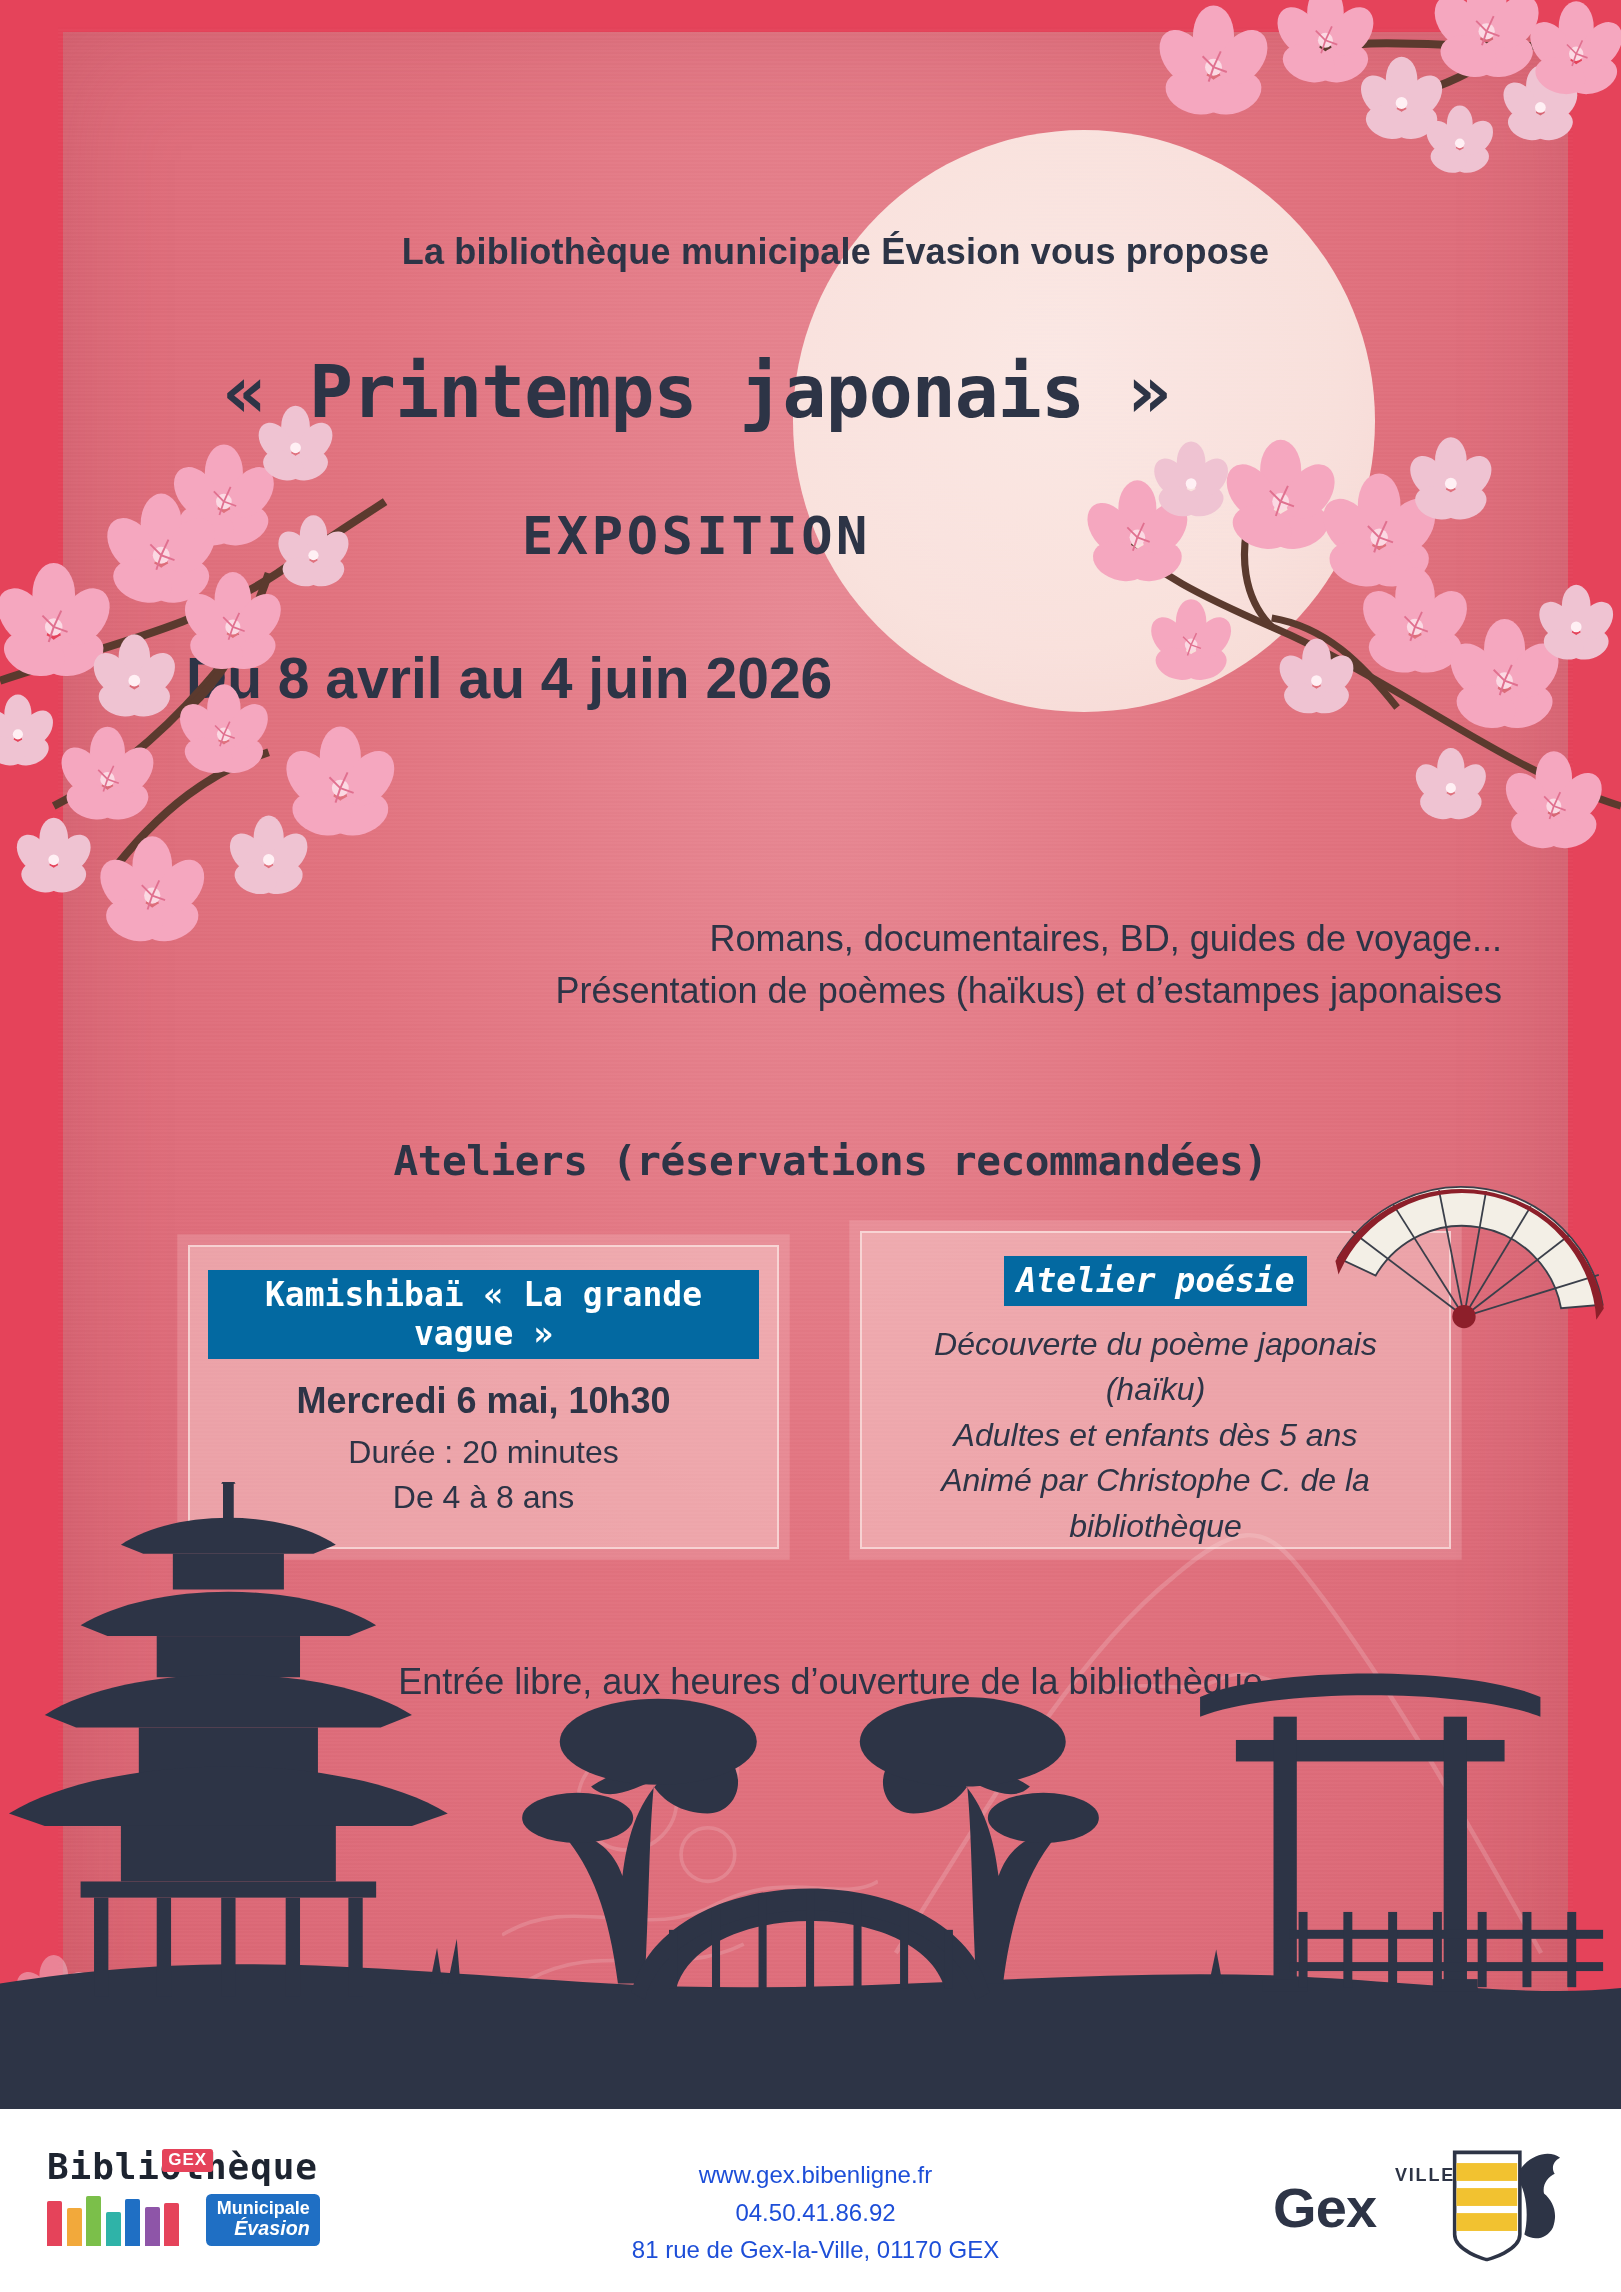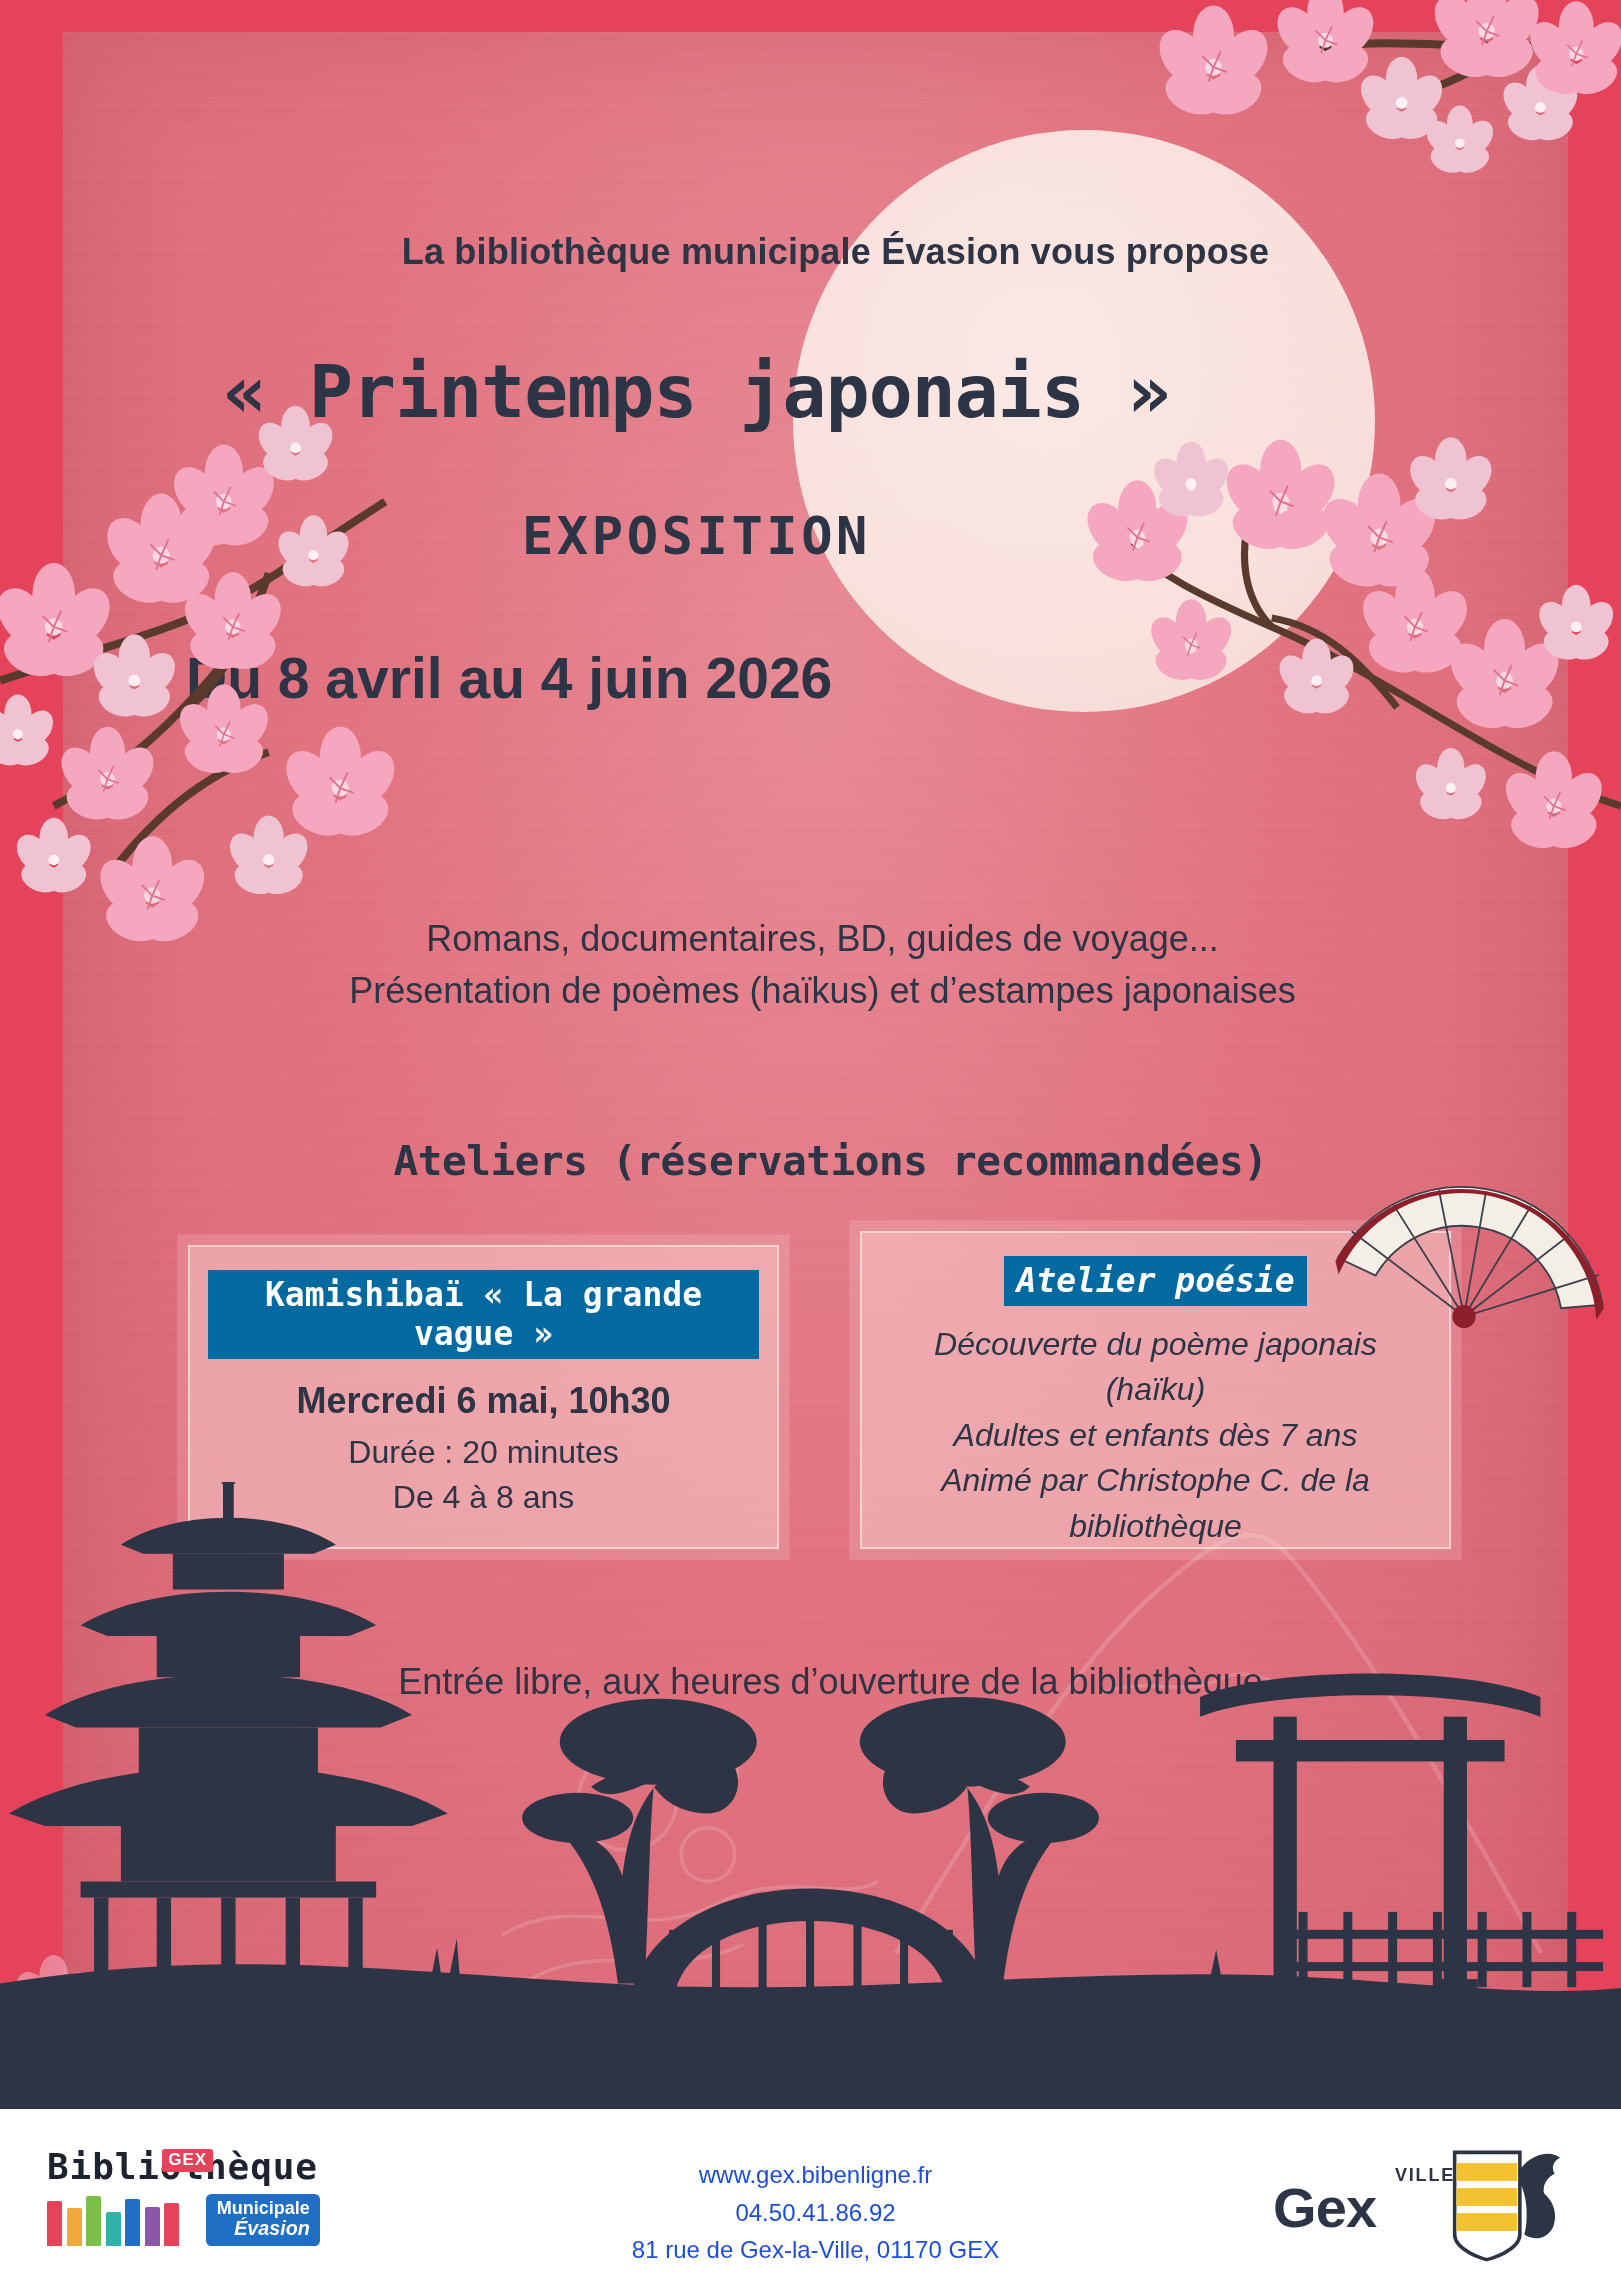"Romans, documentaires, BD, guides de" .desc { left: 126px -> 134px; text-align: center -> right }
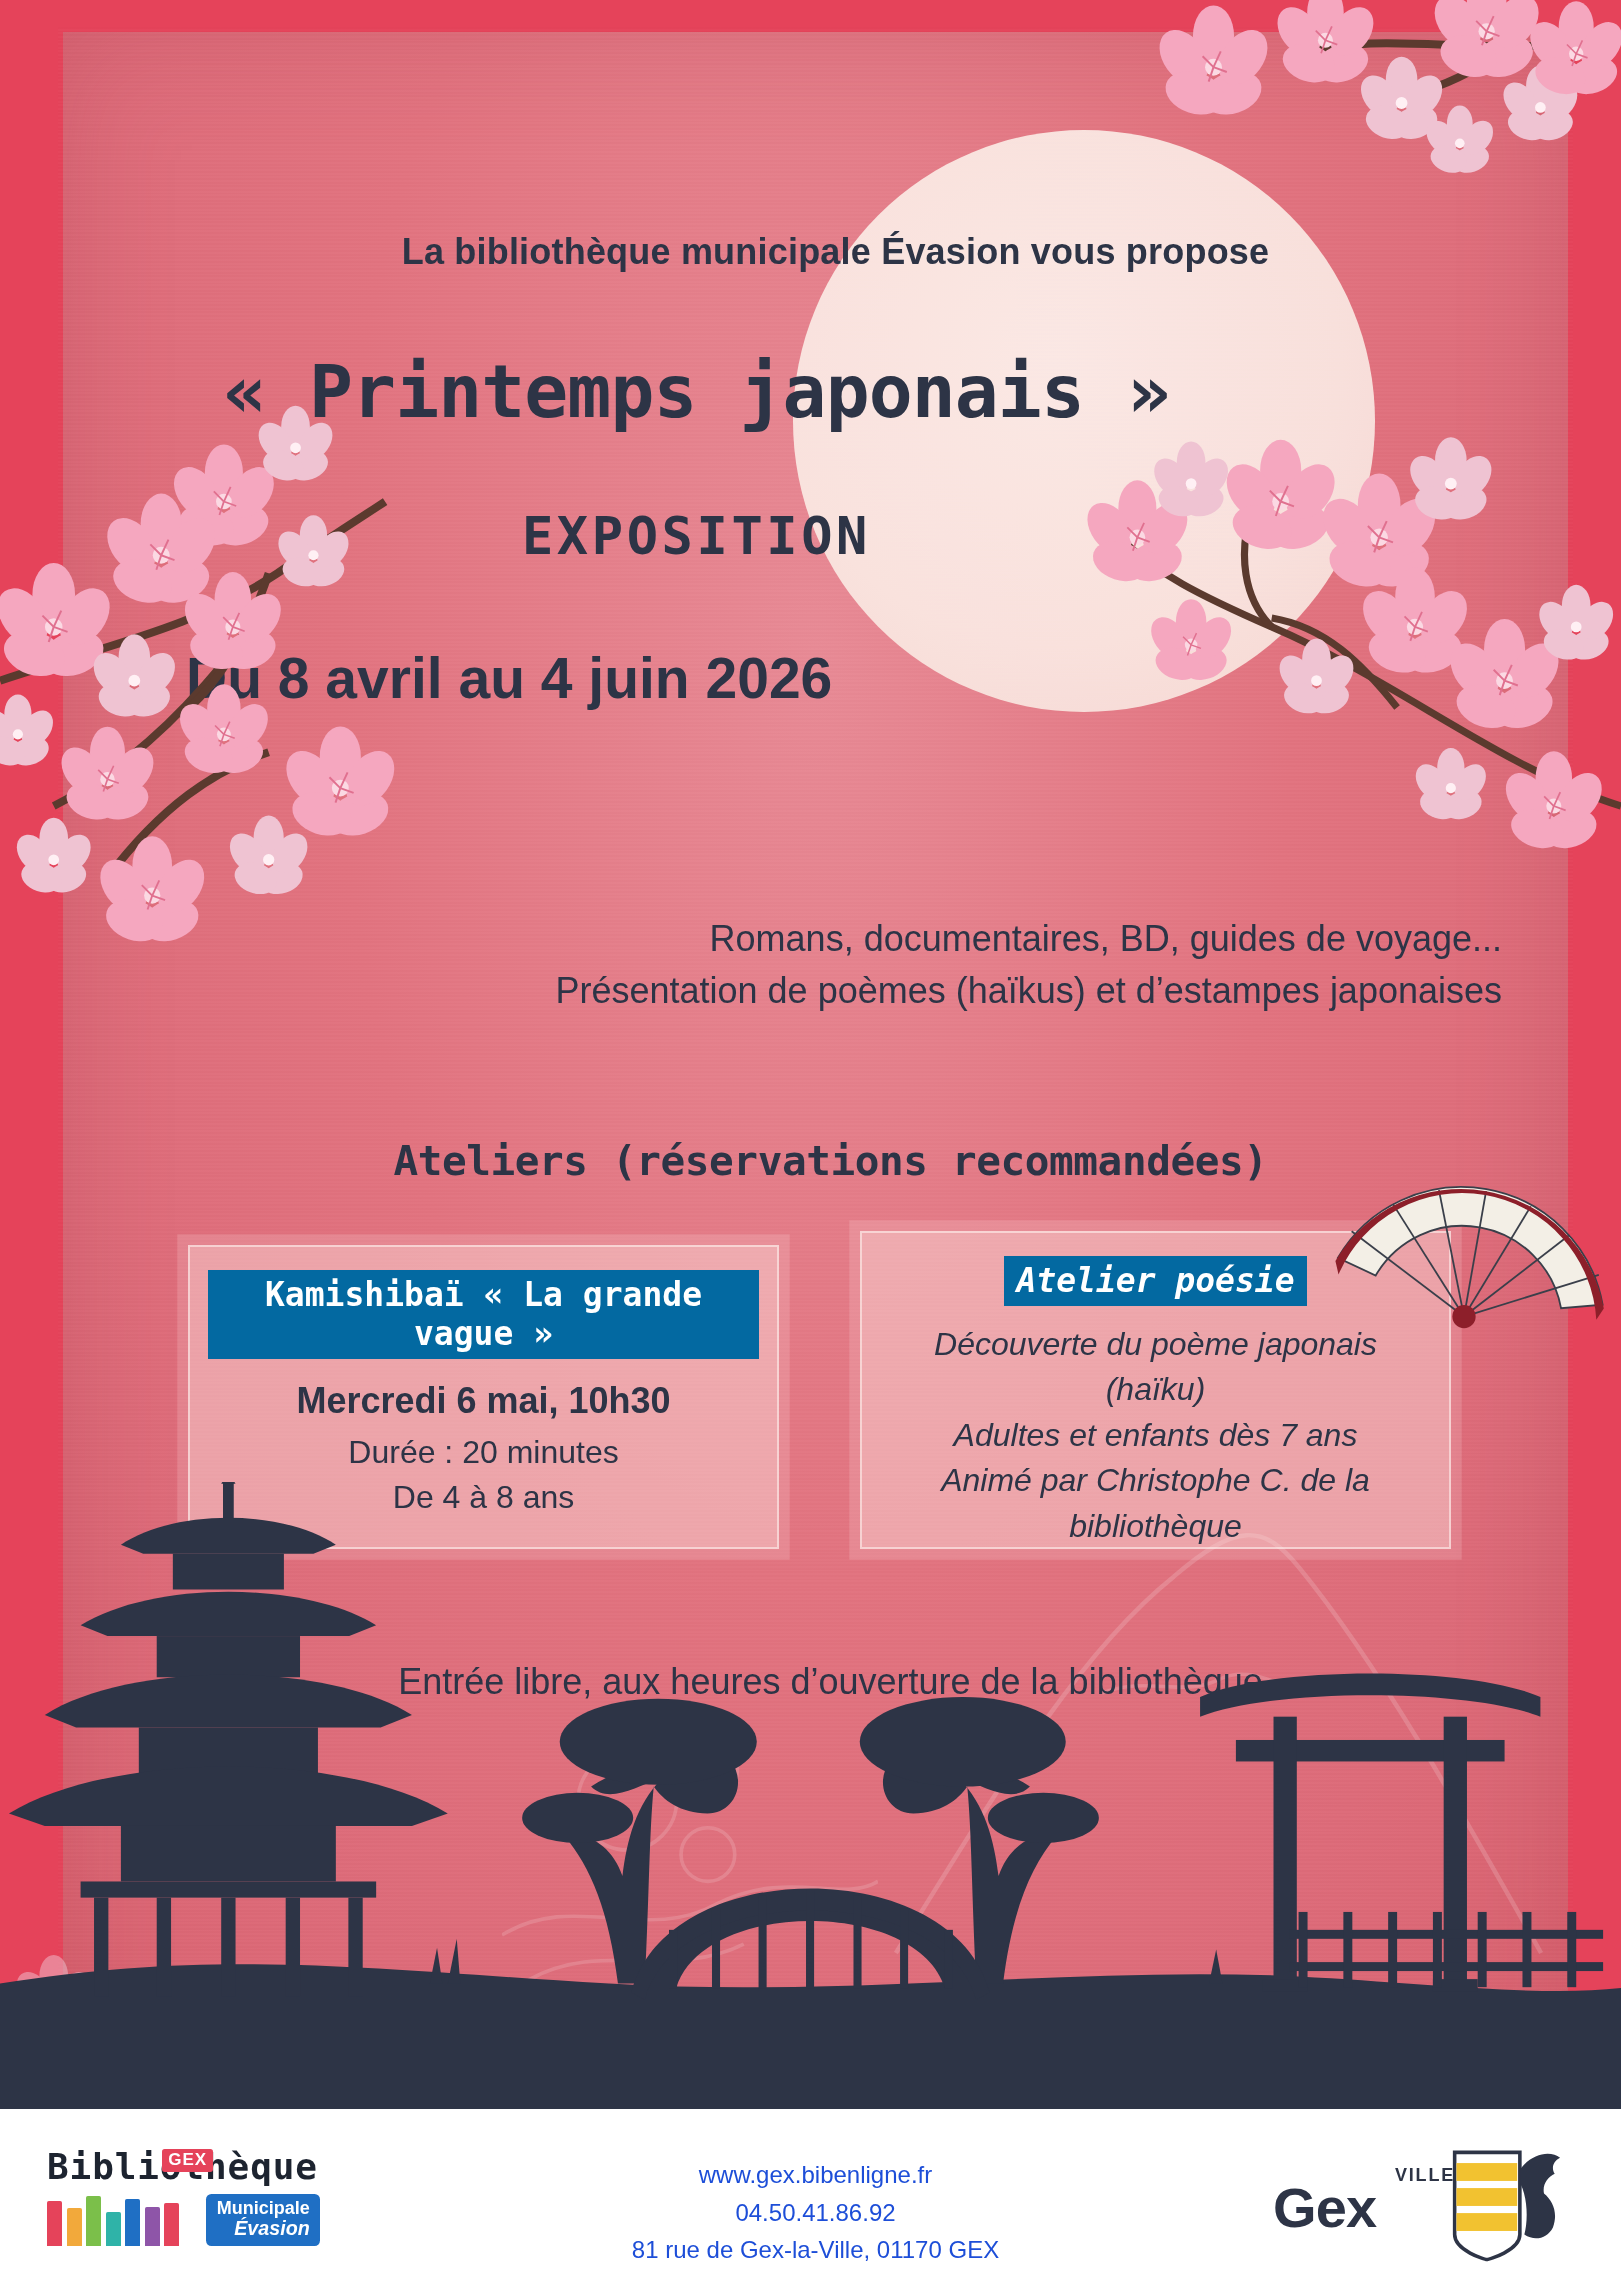"Adultes et enfants dès 7" div.card-line { text: 7 -> 5 }
